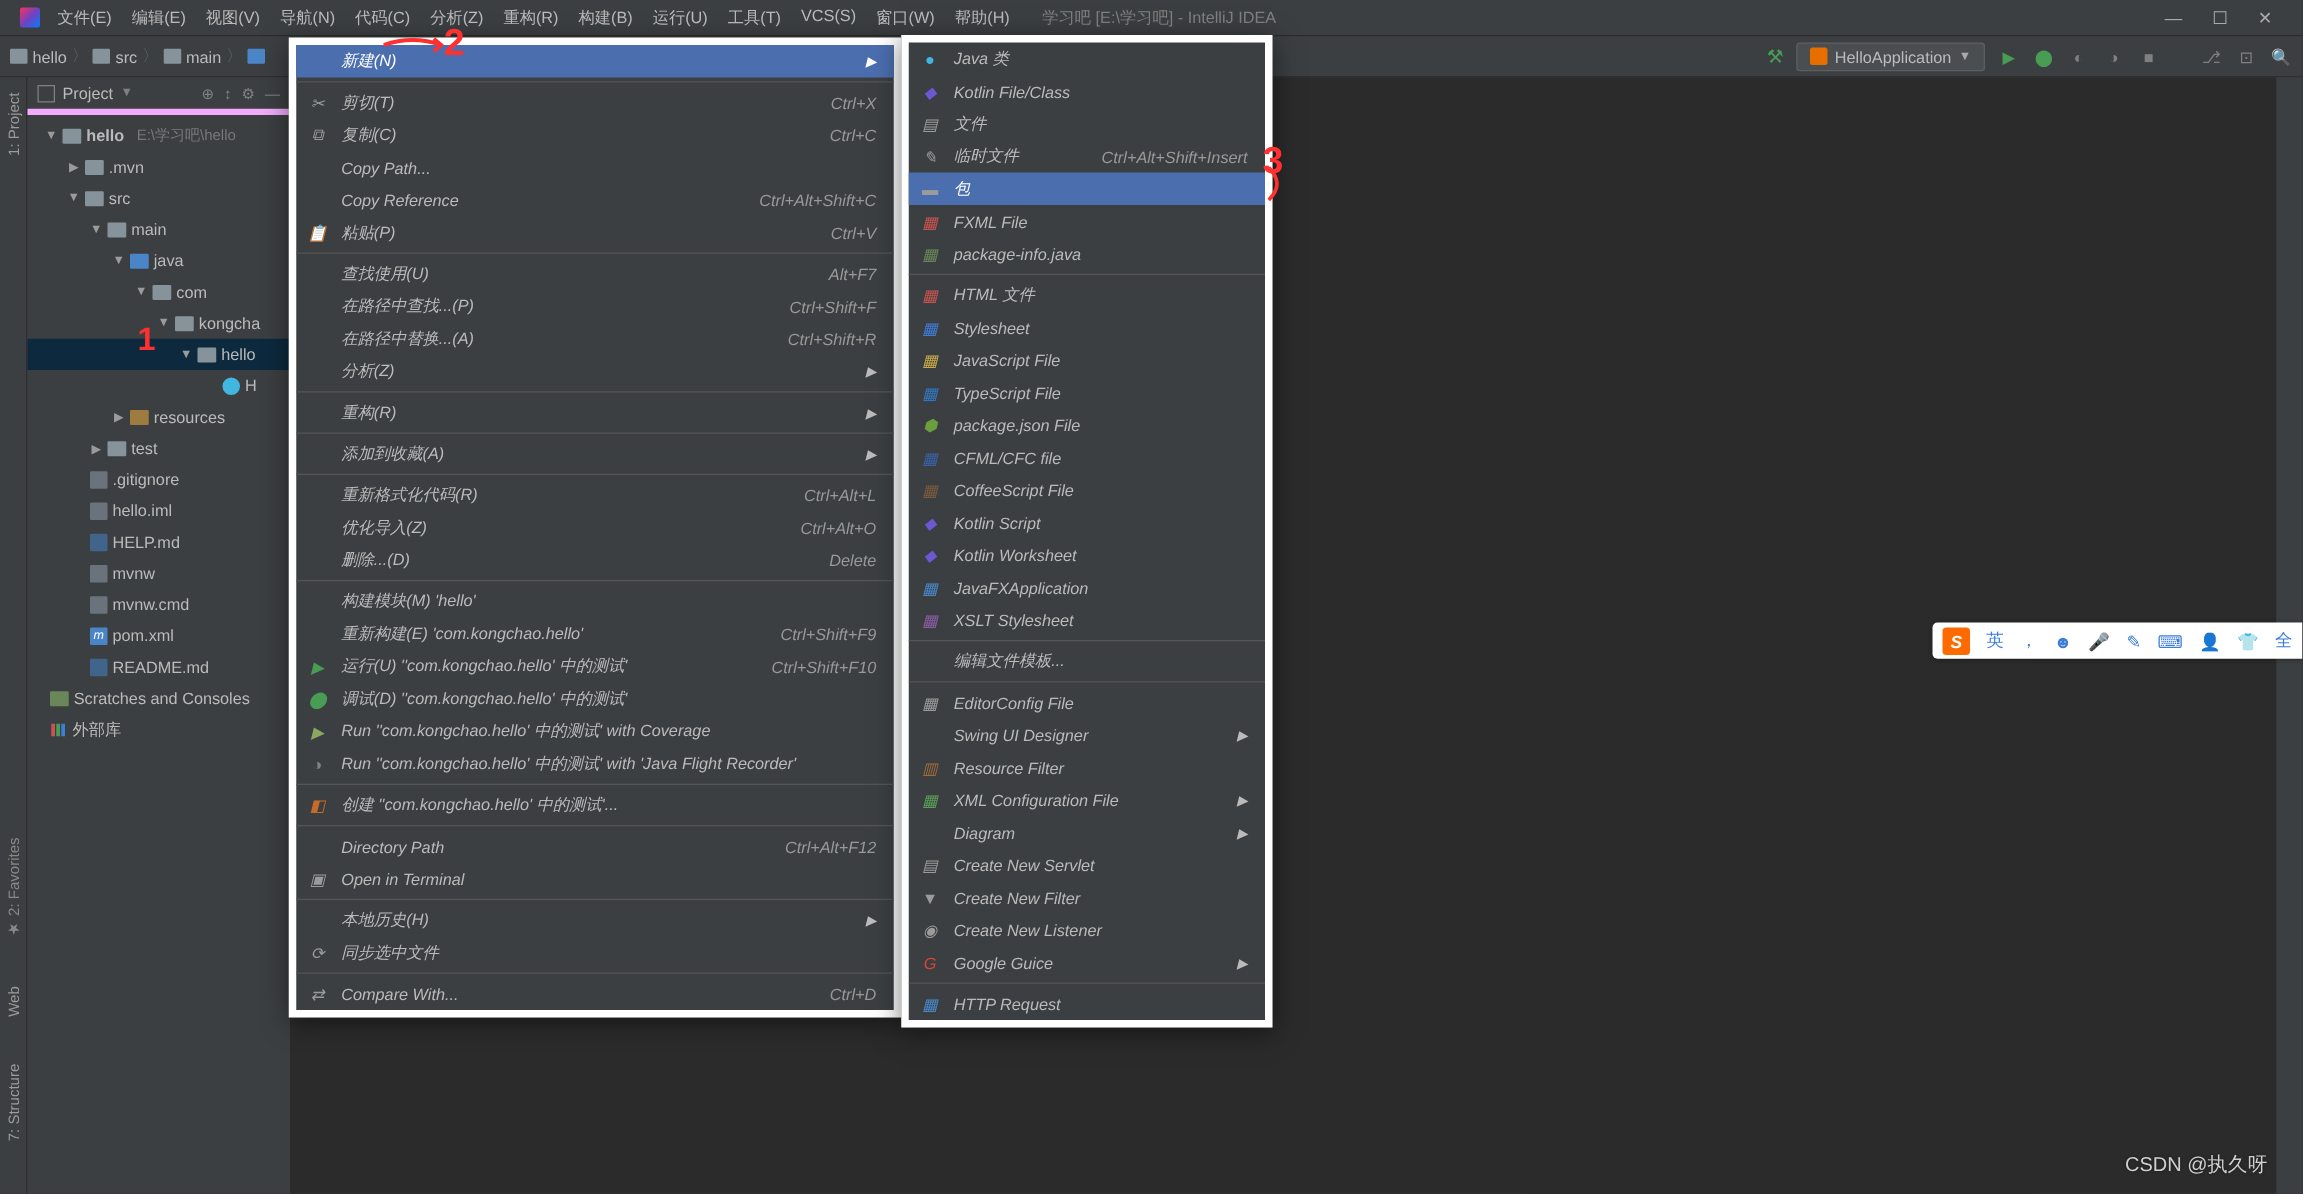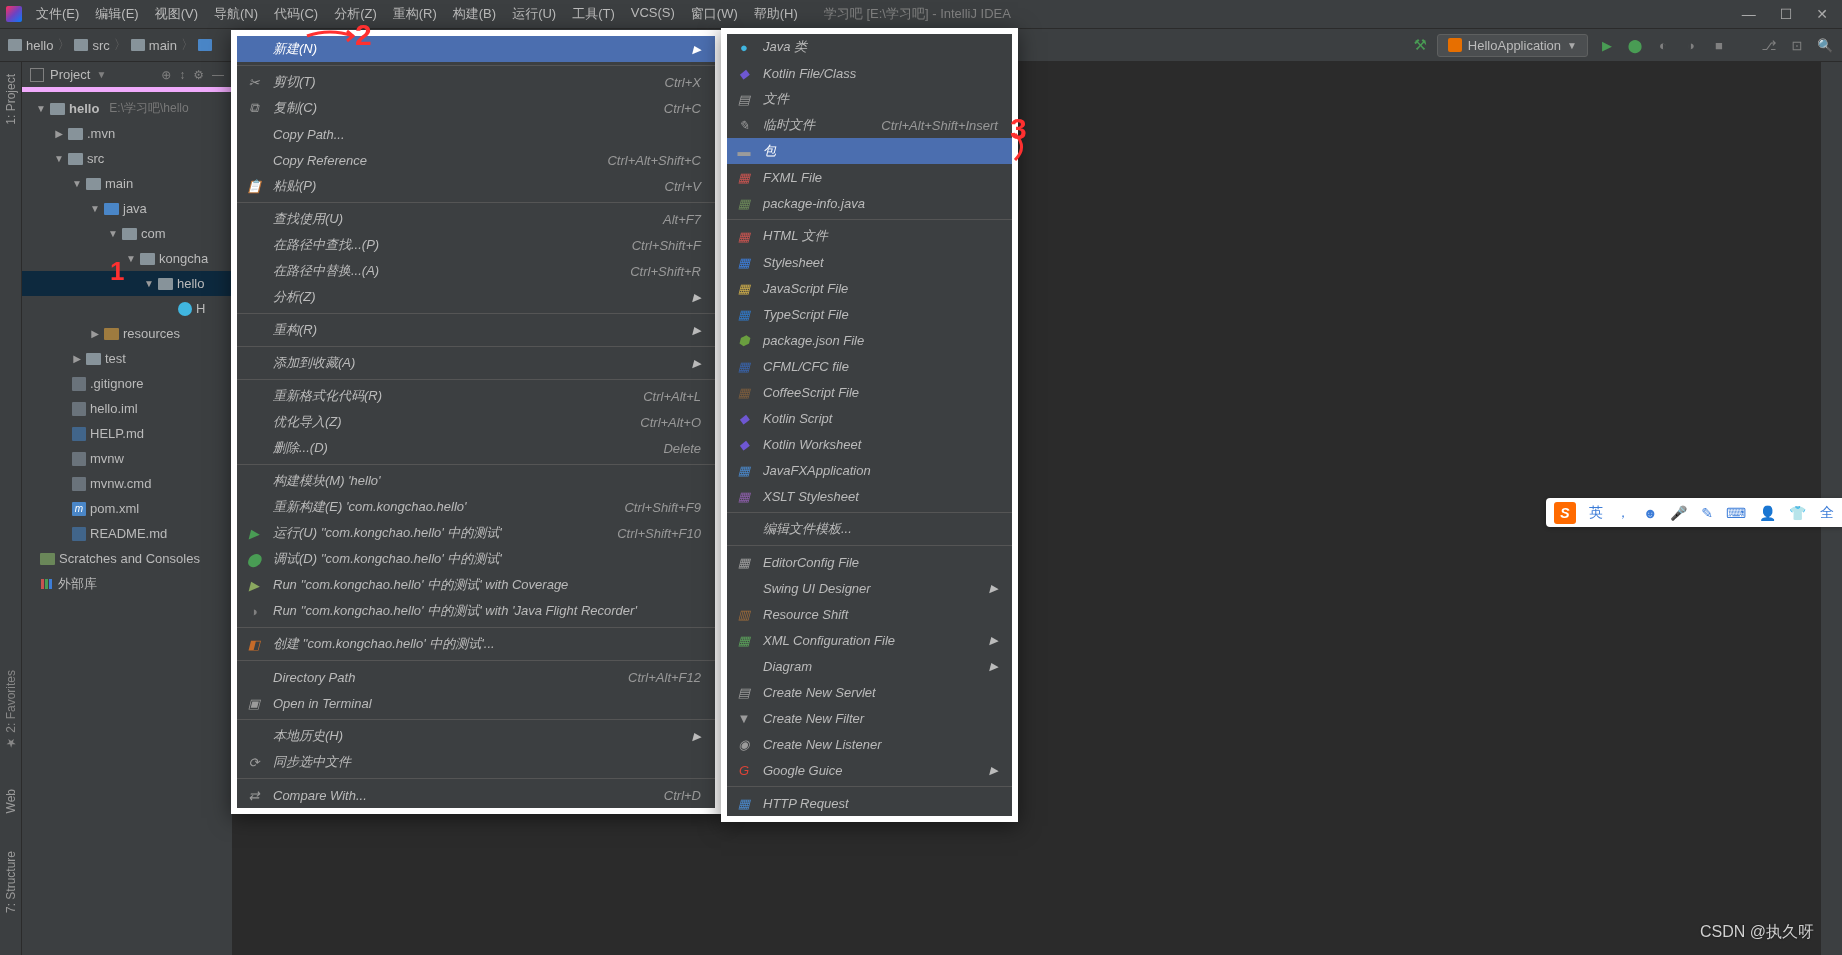"文件(E)" .titlebar { padding: 0 6px -> 0 16px }
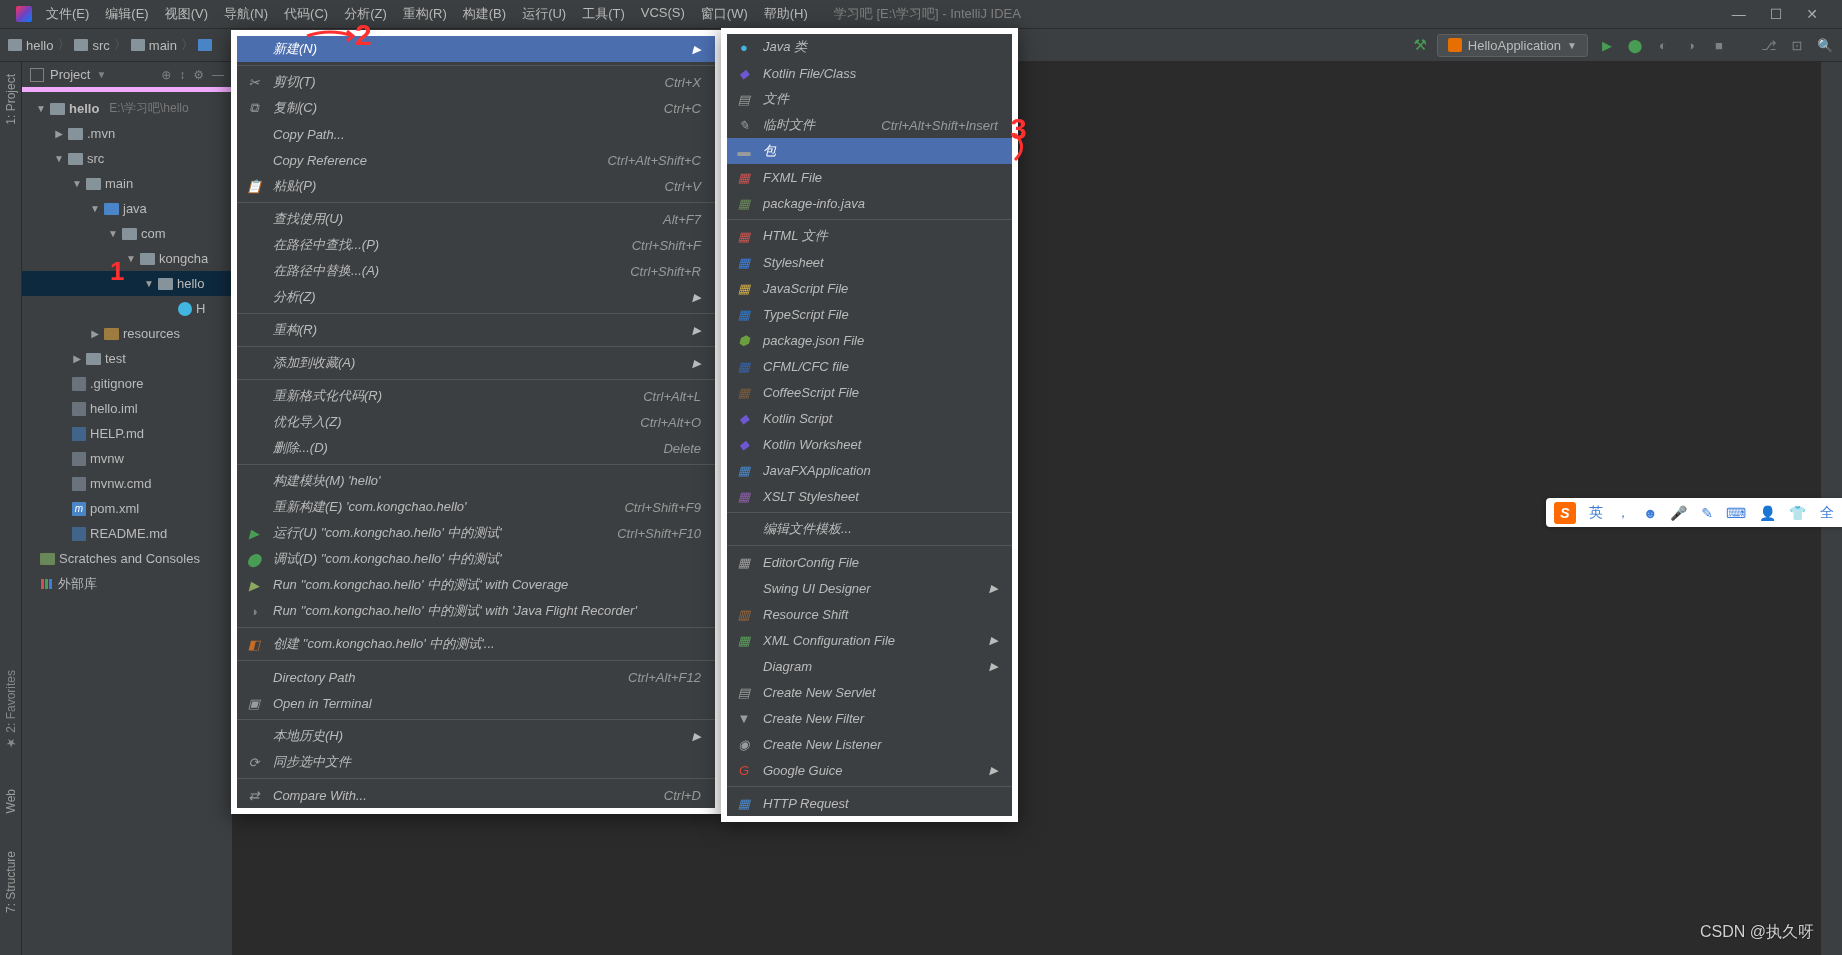"Resource Shift" span.m-lbl { text: Shift -> Filter }
